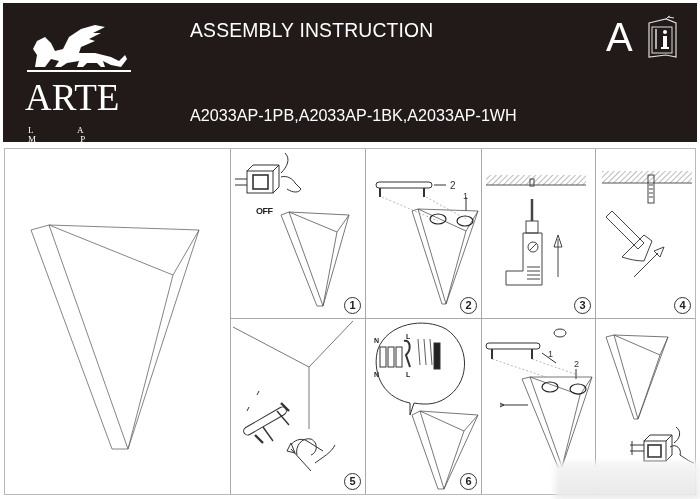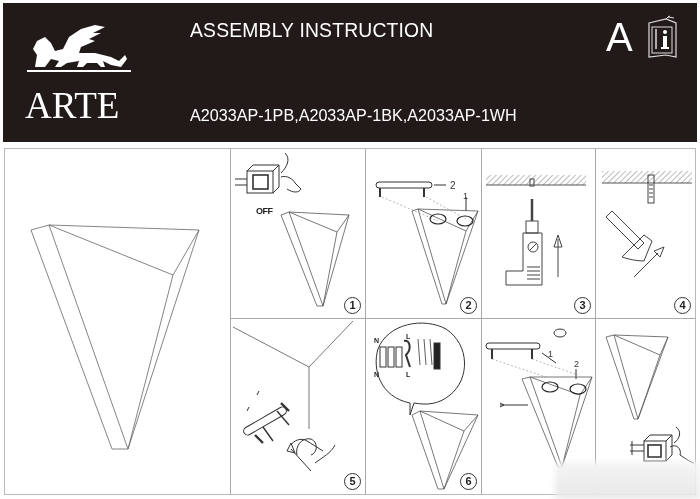"ARTE" .logo-arte { margin-top: 8px -> none }
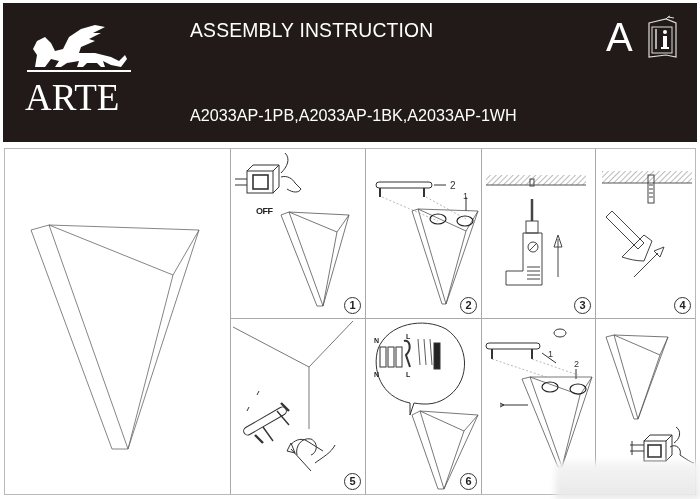"L A M P" div.logo-lamp { html: none -> <div>L A M P</div> }
